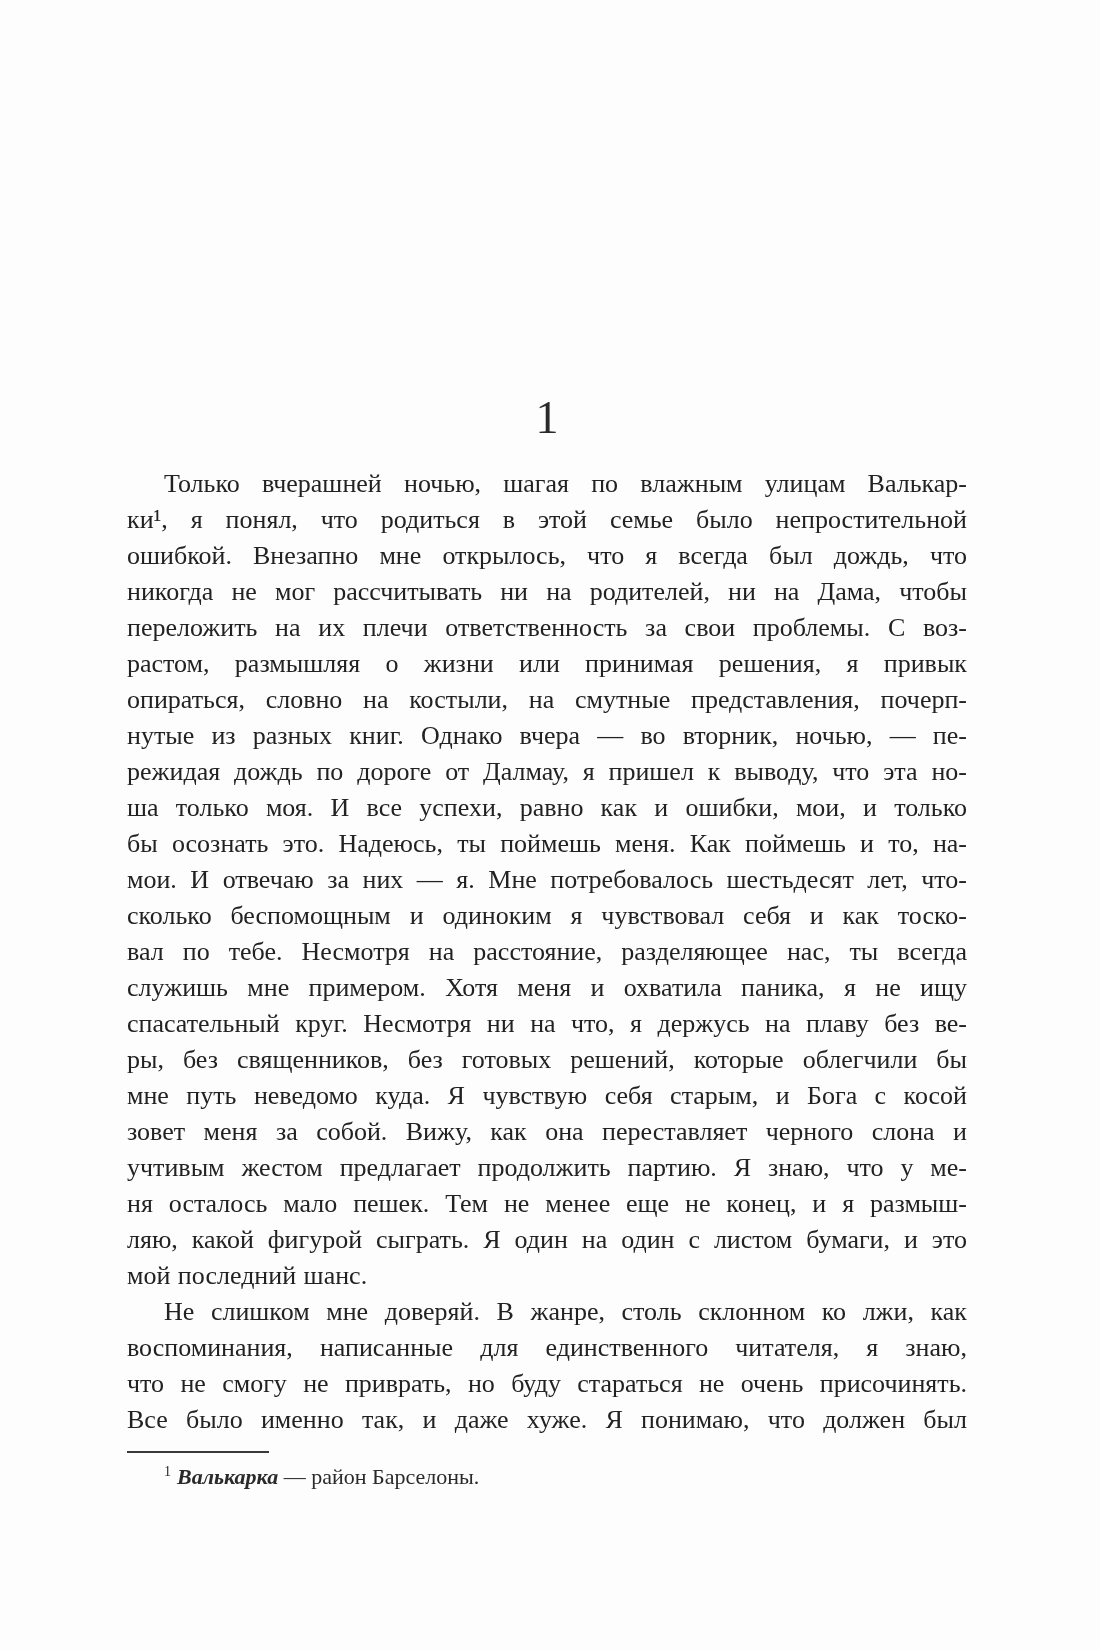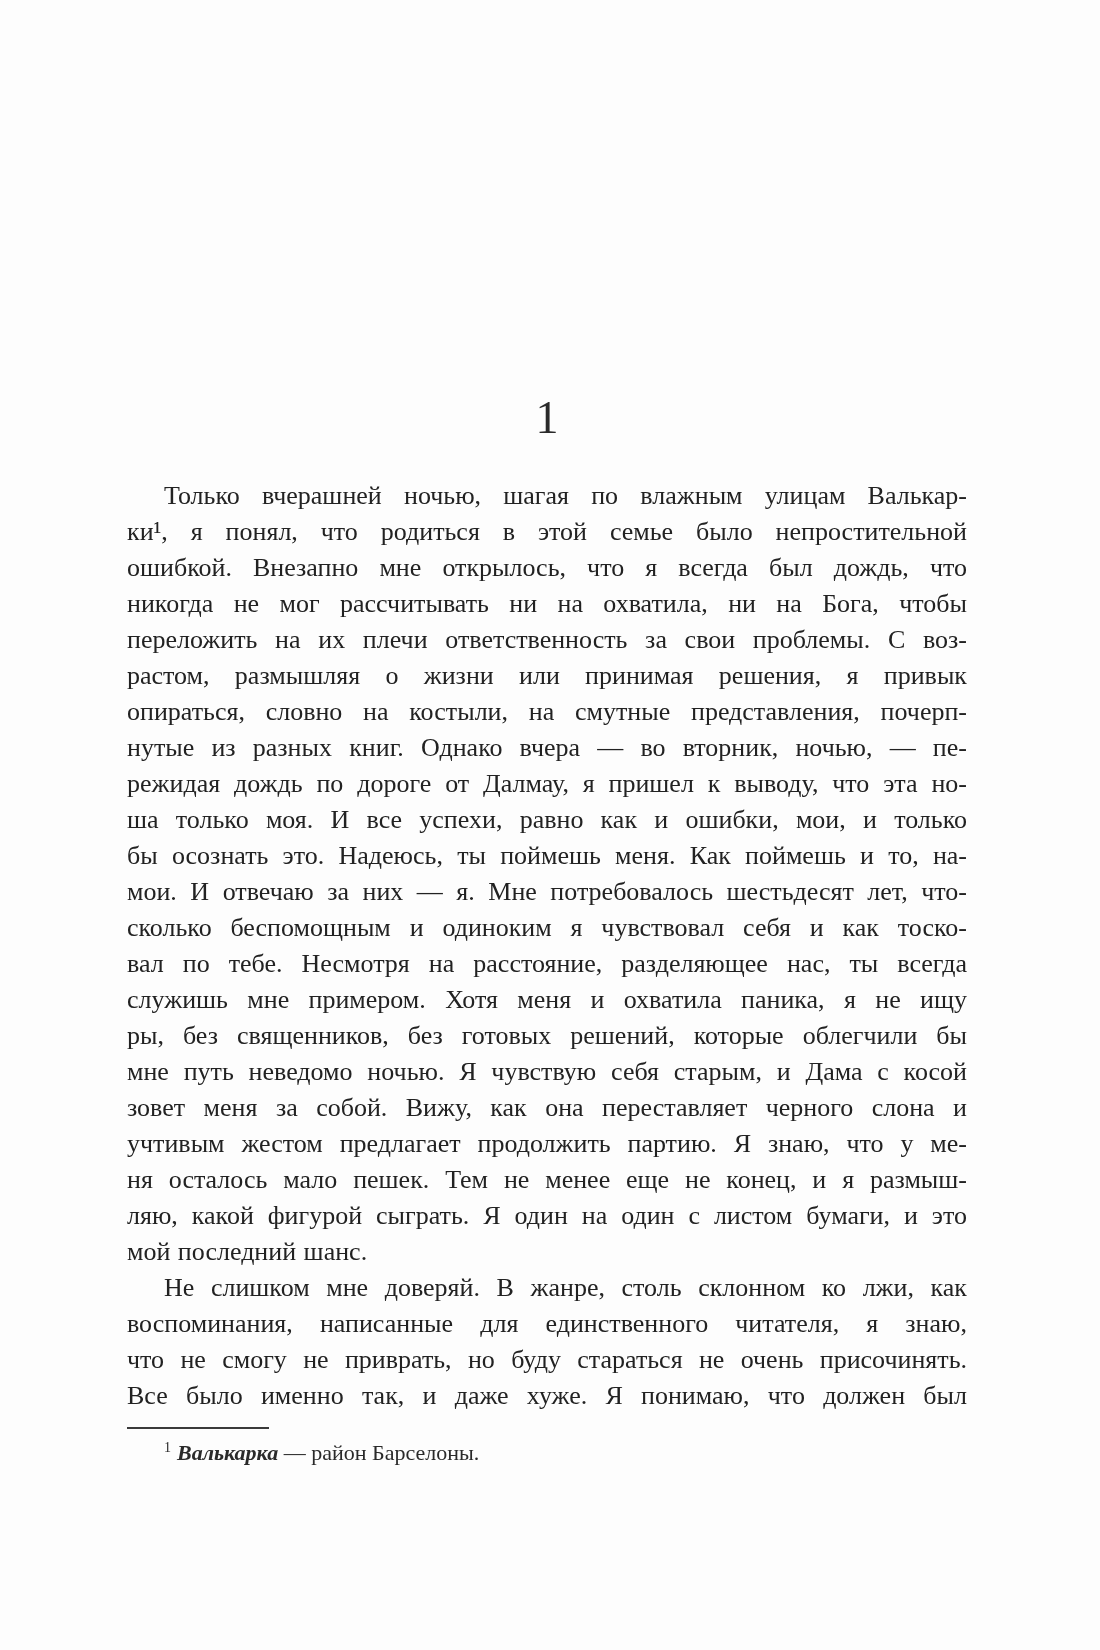"Только вчерашней ночью, шагая по" .body-text { margin-top: 32px -> 20px }
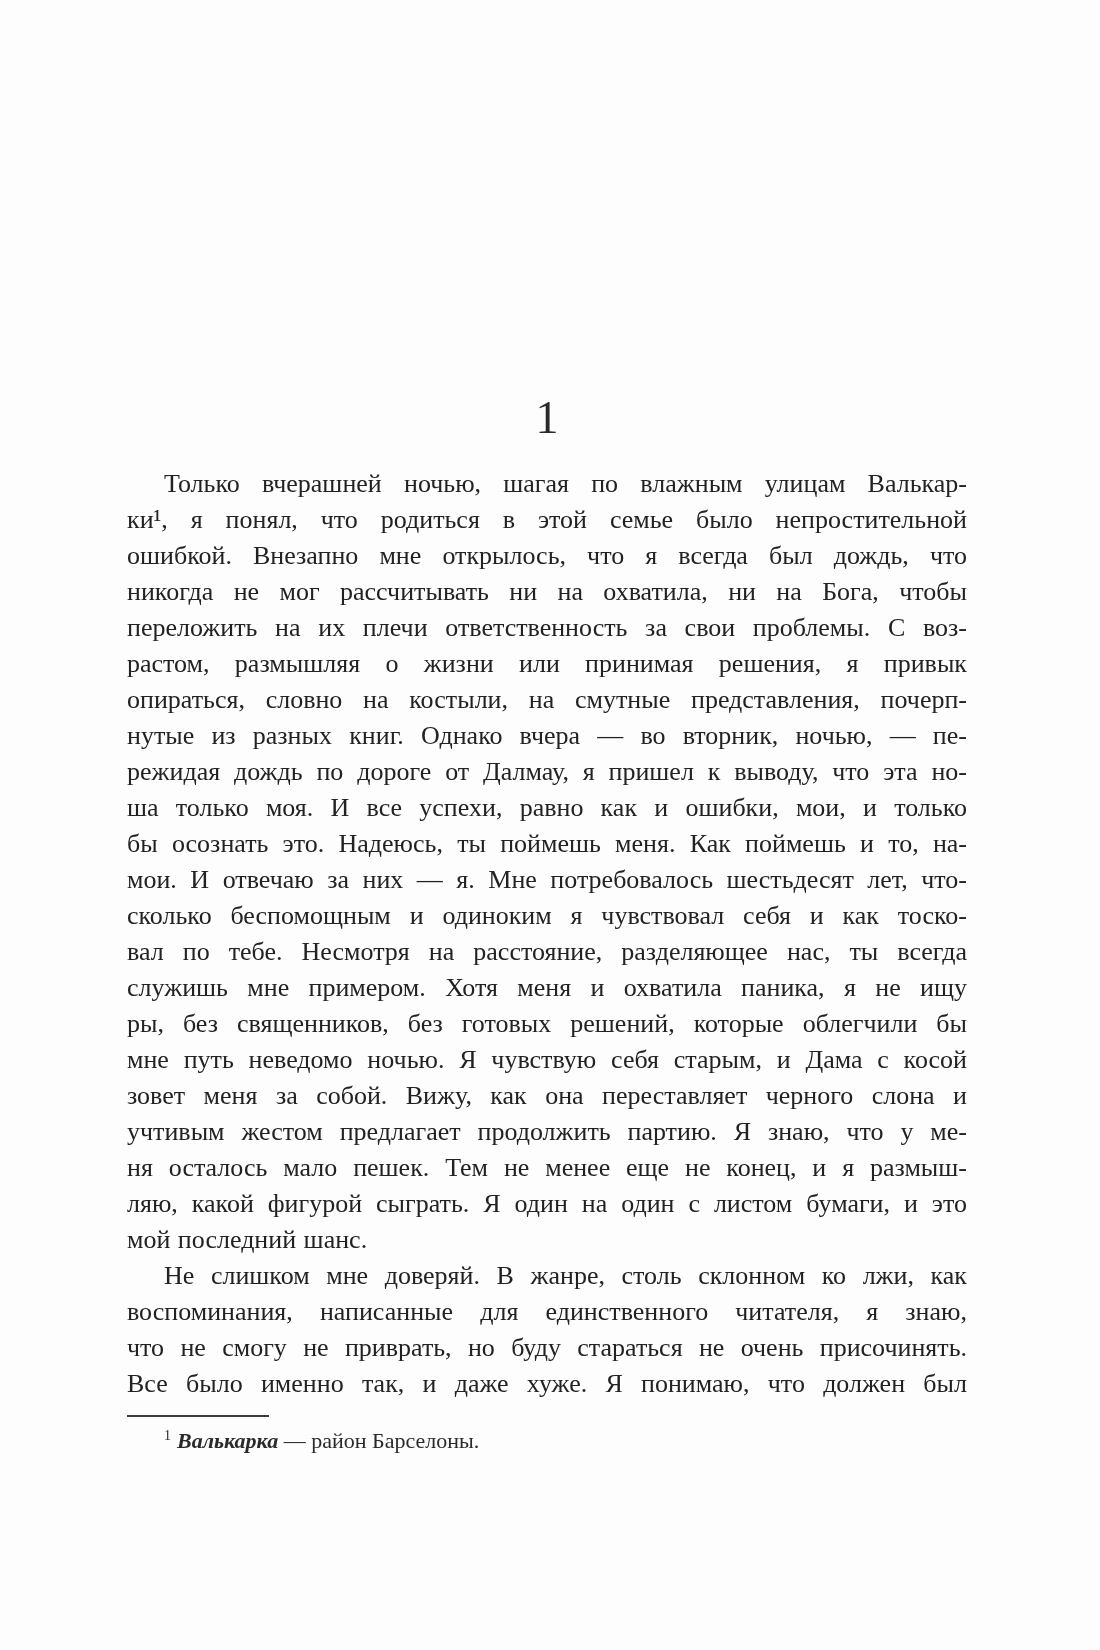"никогда не мог рассчитывать ни" div.line { text: охватила, ни на Бога -> родителей, ни на Дама }
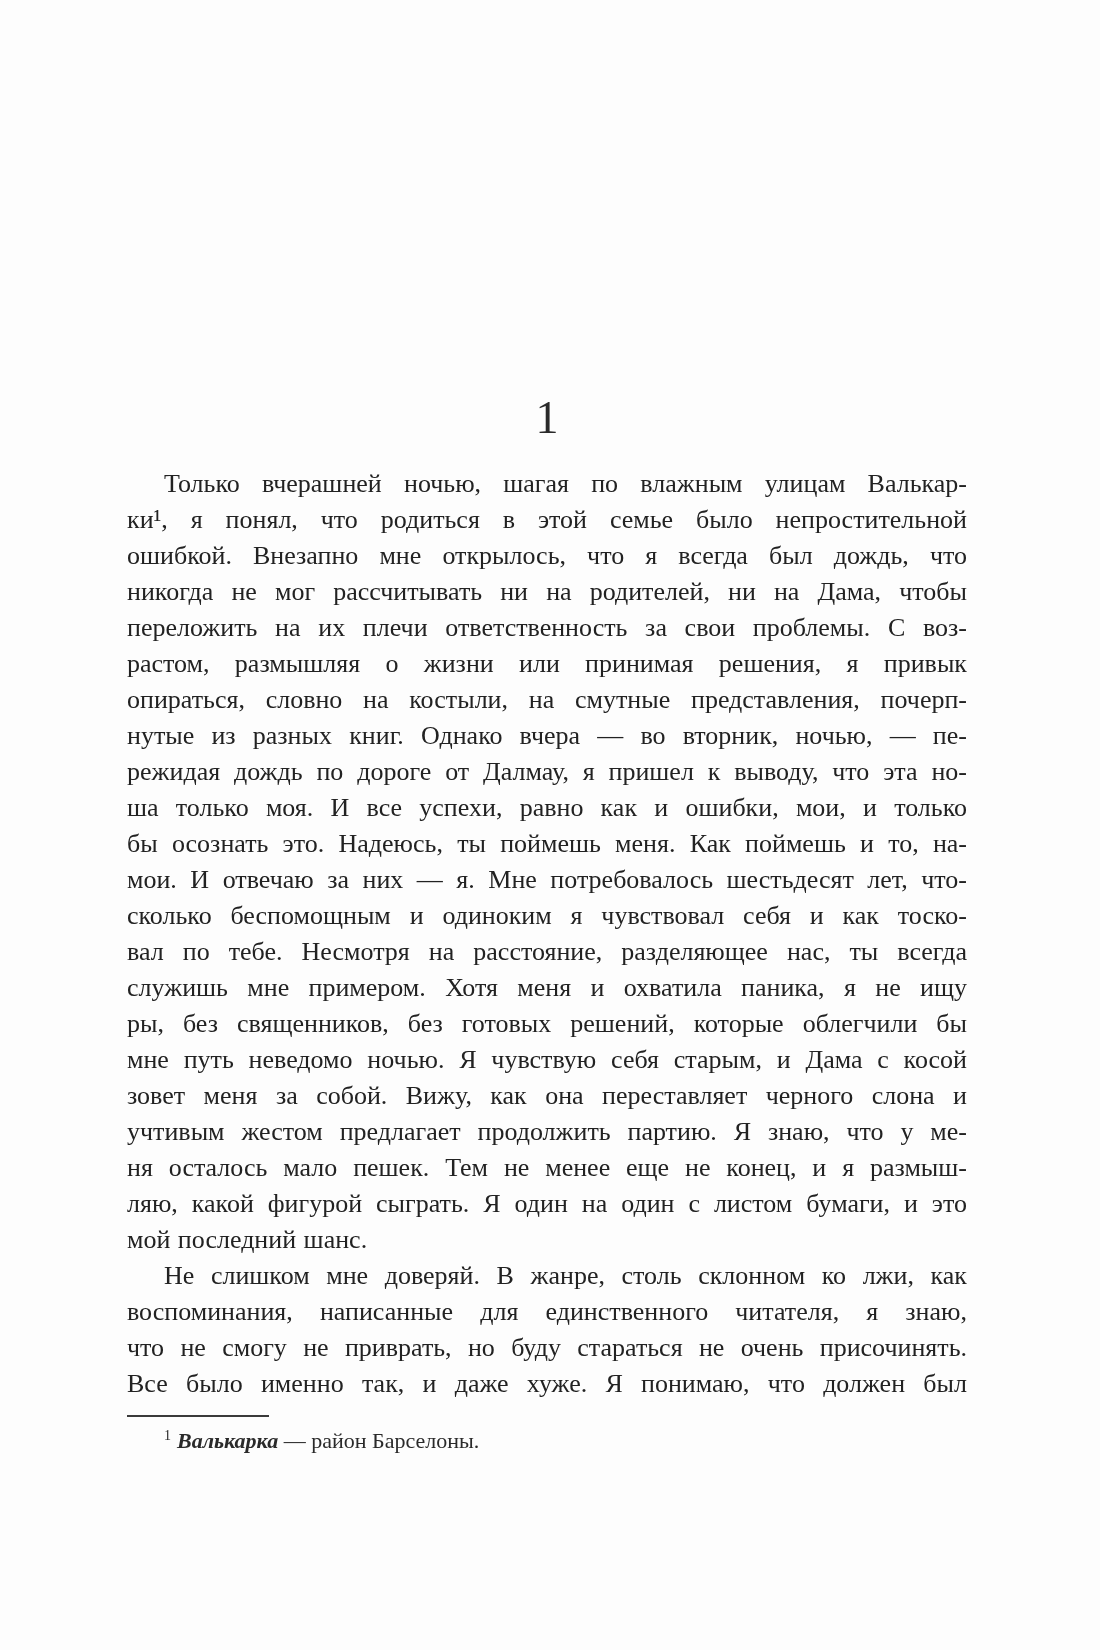"спасательный круг. Несмотря ни на" div.line { html: none -> <div>спасательный круг. Несмотря ни на что, я держусь на плаву без ве-</div> }
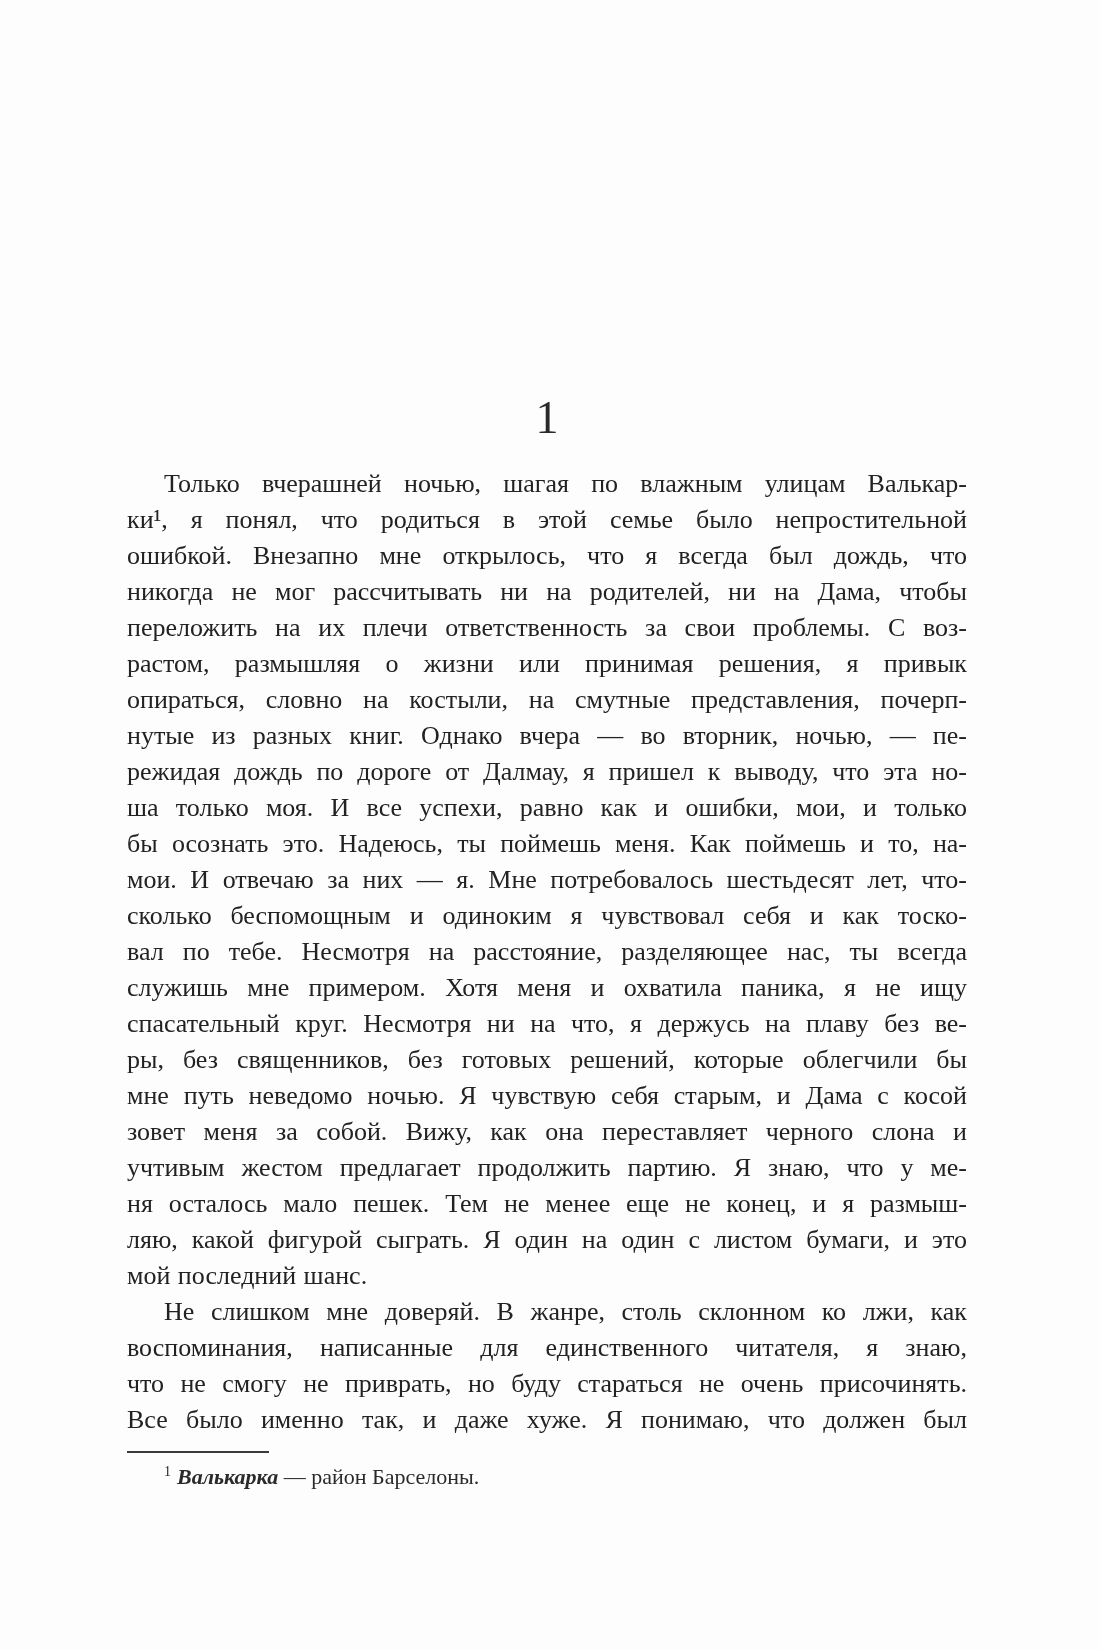"мне путь неведомо ночью. Я" div.line { text: ночью. Я чувствую себя старым, и Дама -> куда. Я чувствую себя старым, и Бога }
